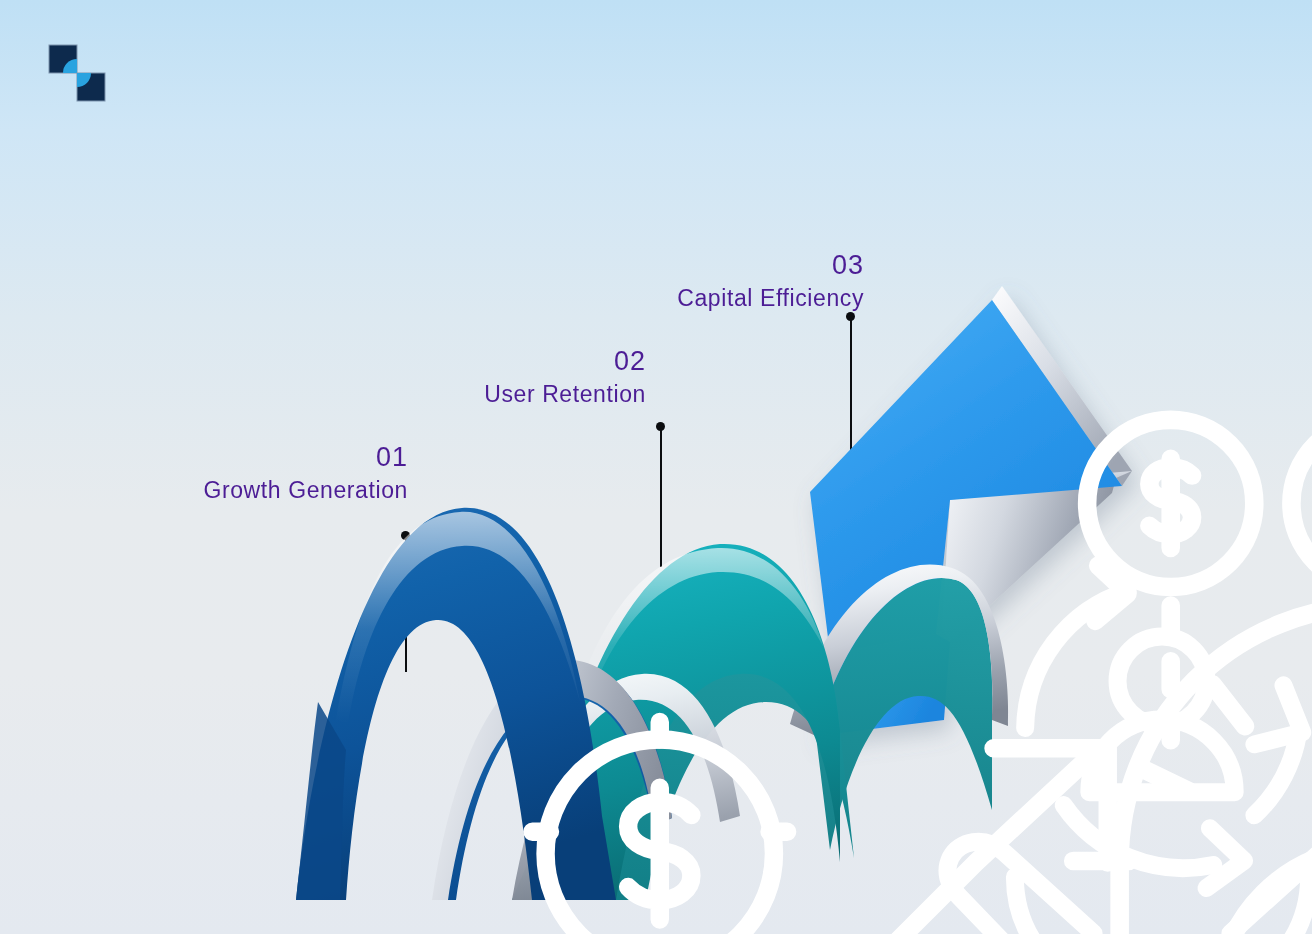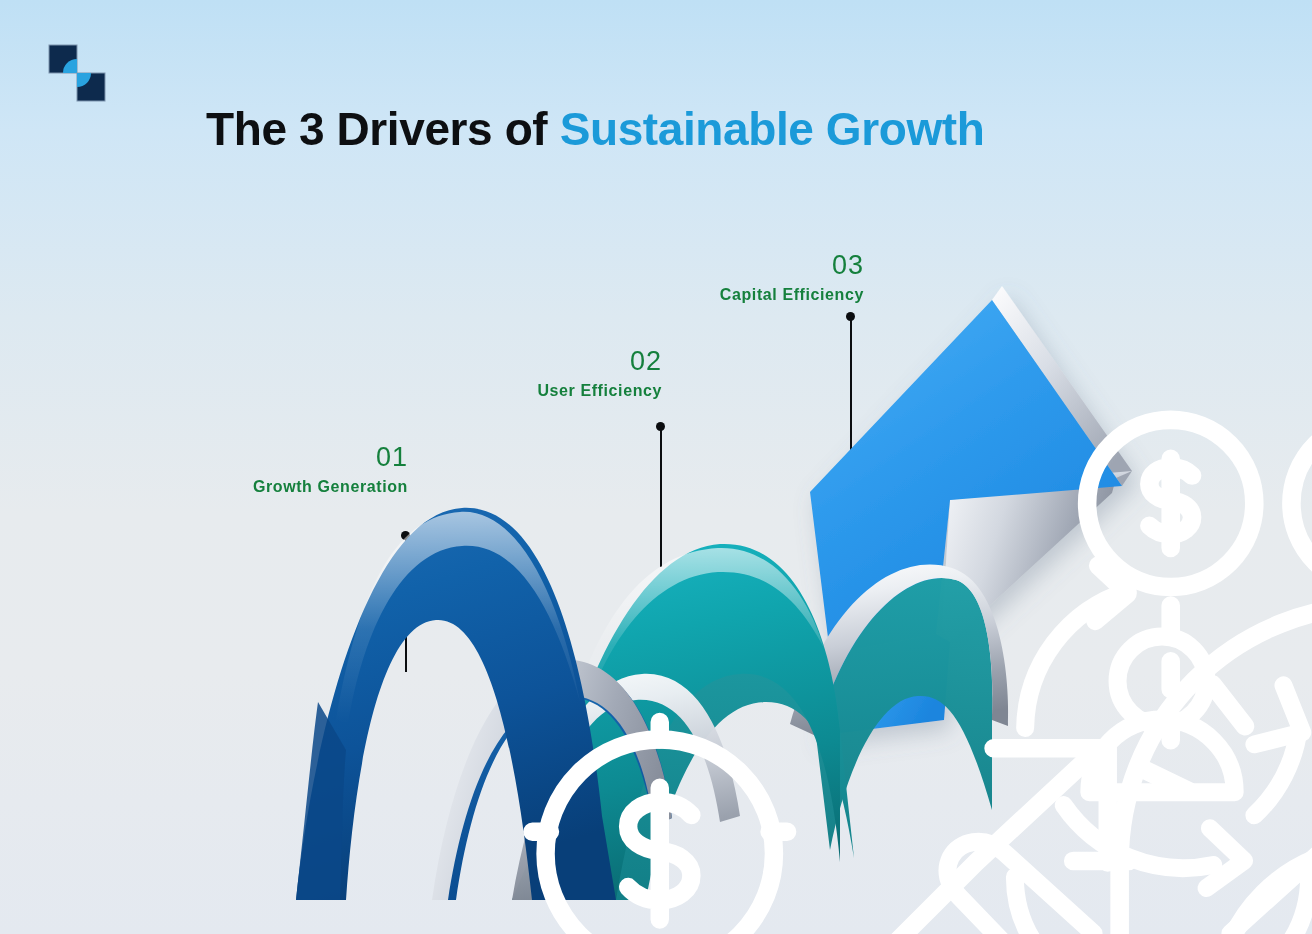"The 3 Drivers of Sustainable" div.title { html: <div> <span>The 3 Drivers of </span><span>Sustainable Growth</span> </div> -> none }
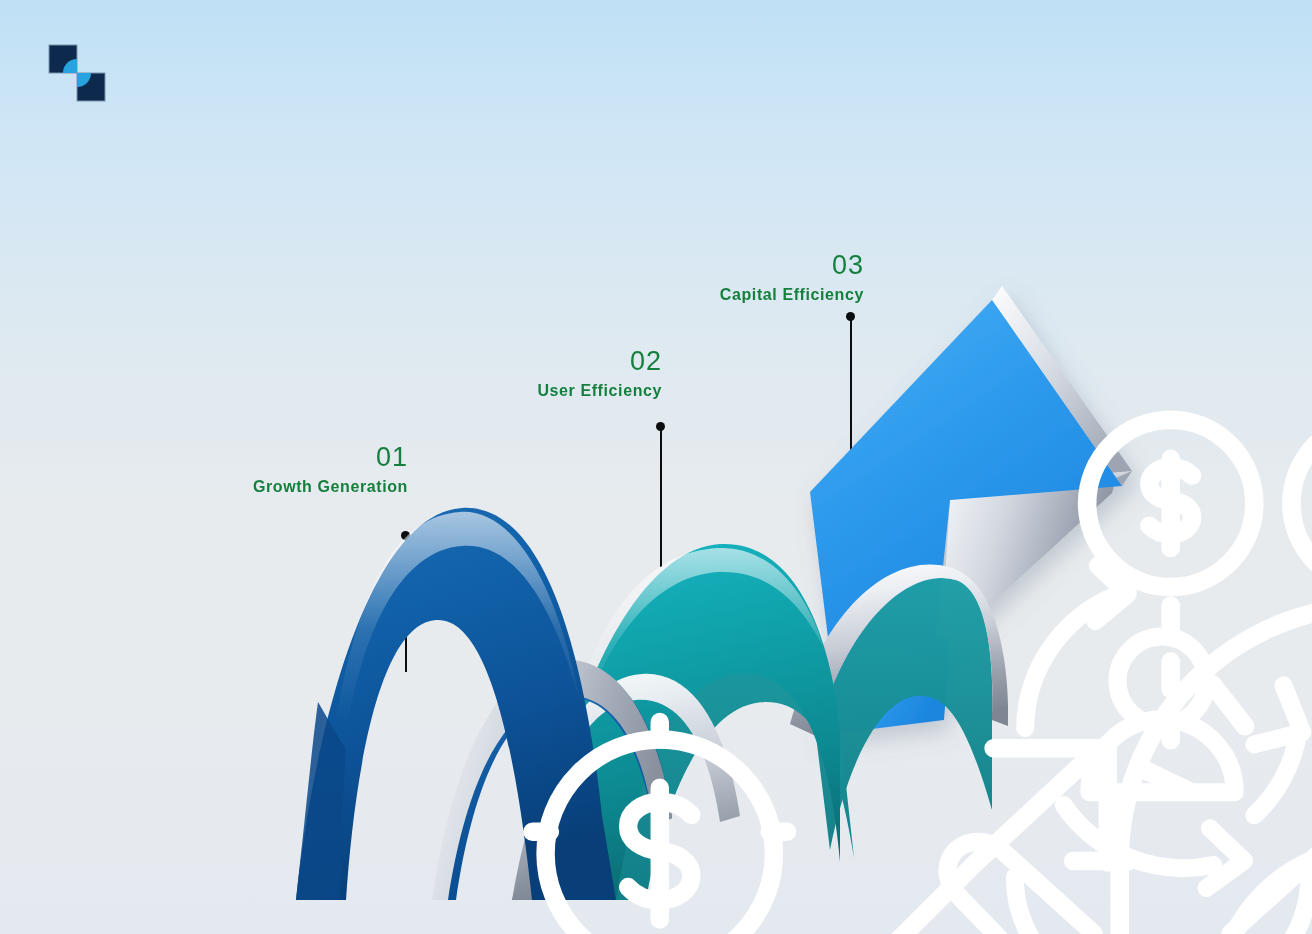"03" .callout { color: #15803d -> #4c1d95 }
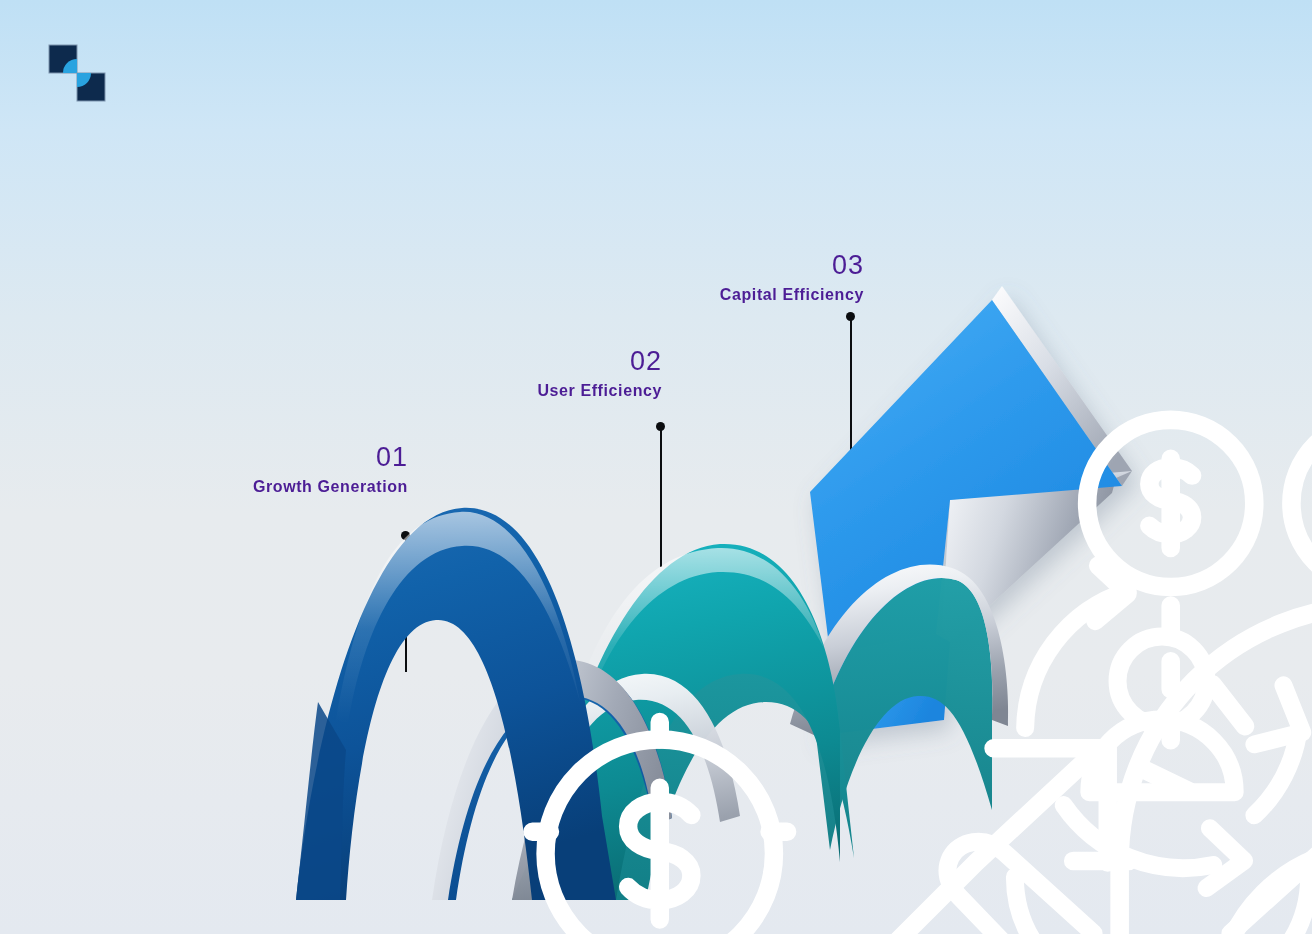"Capital Efficiency" .callout .cap { font-size: 16px -> 23px; font-weight: 700 -> 400 }
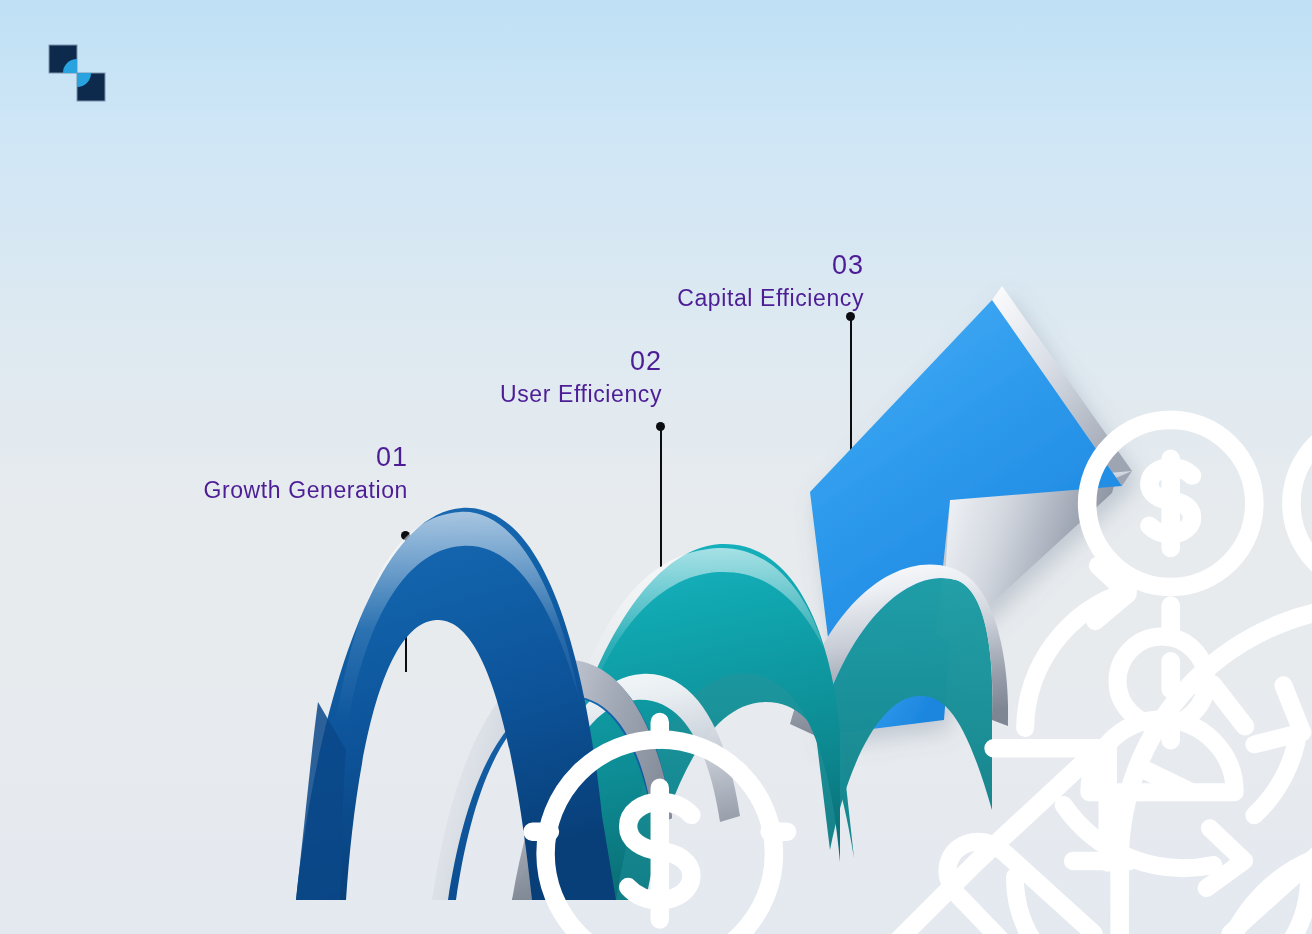"02" #callout-2 { left: 300px -> 284px }
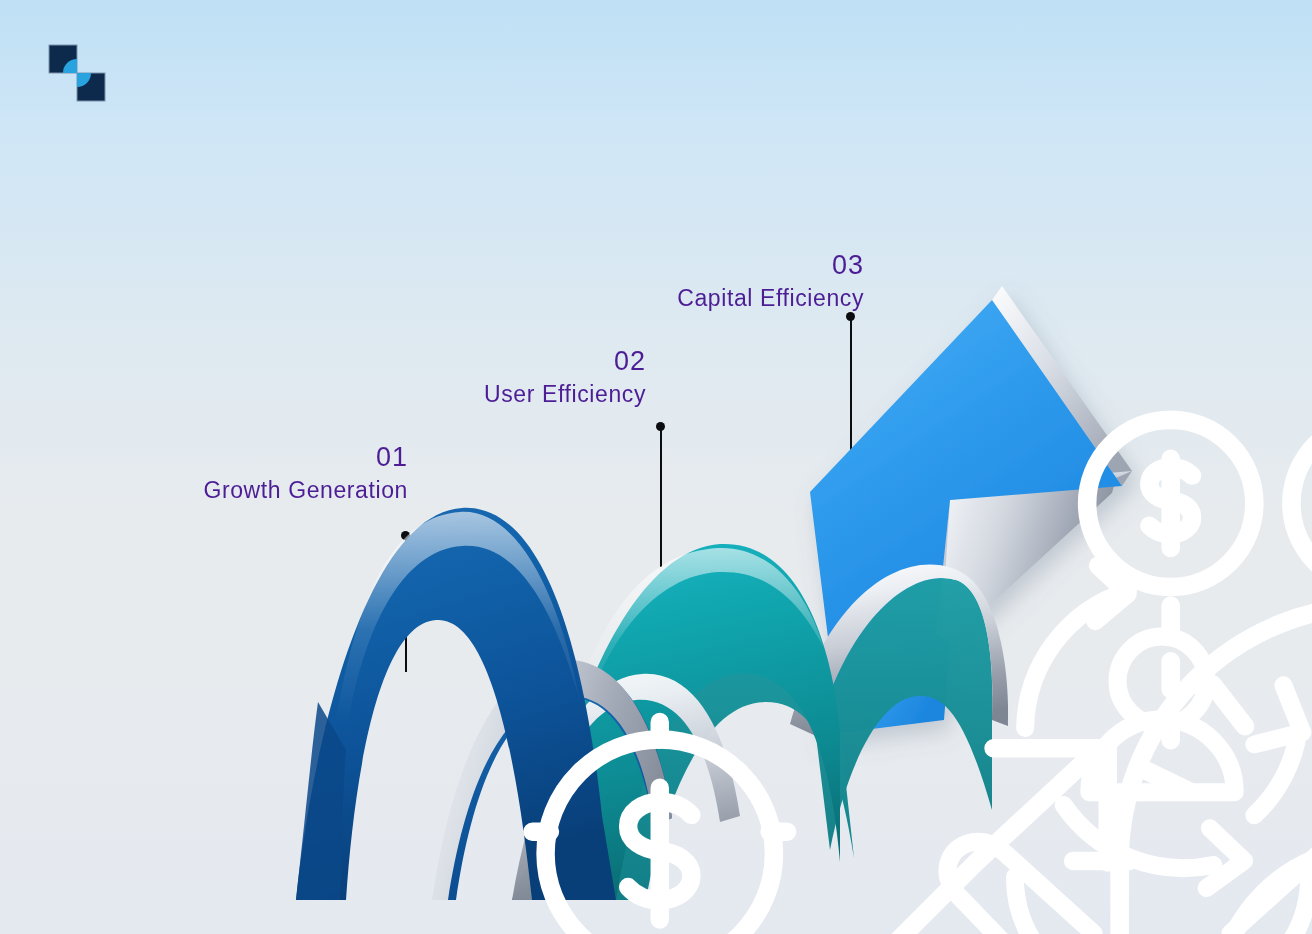"User Efficiency" div.cap { text: Efficiency -> Retention }
